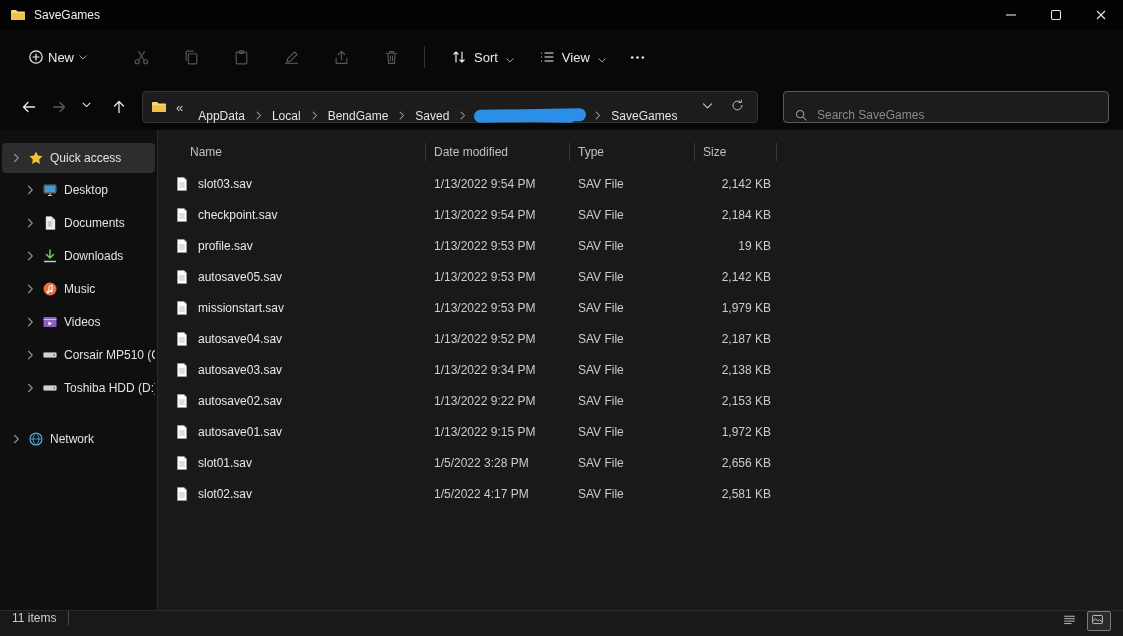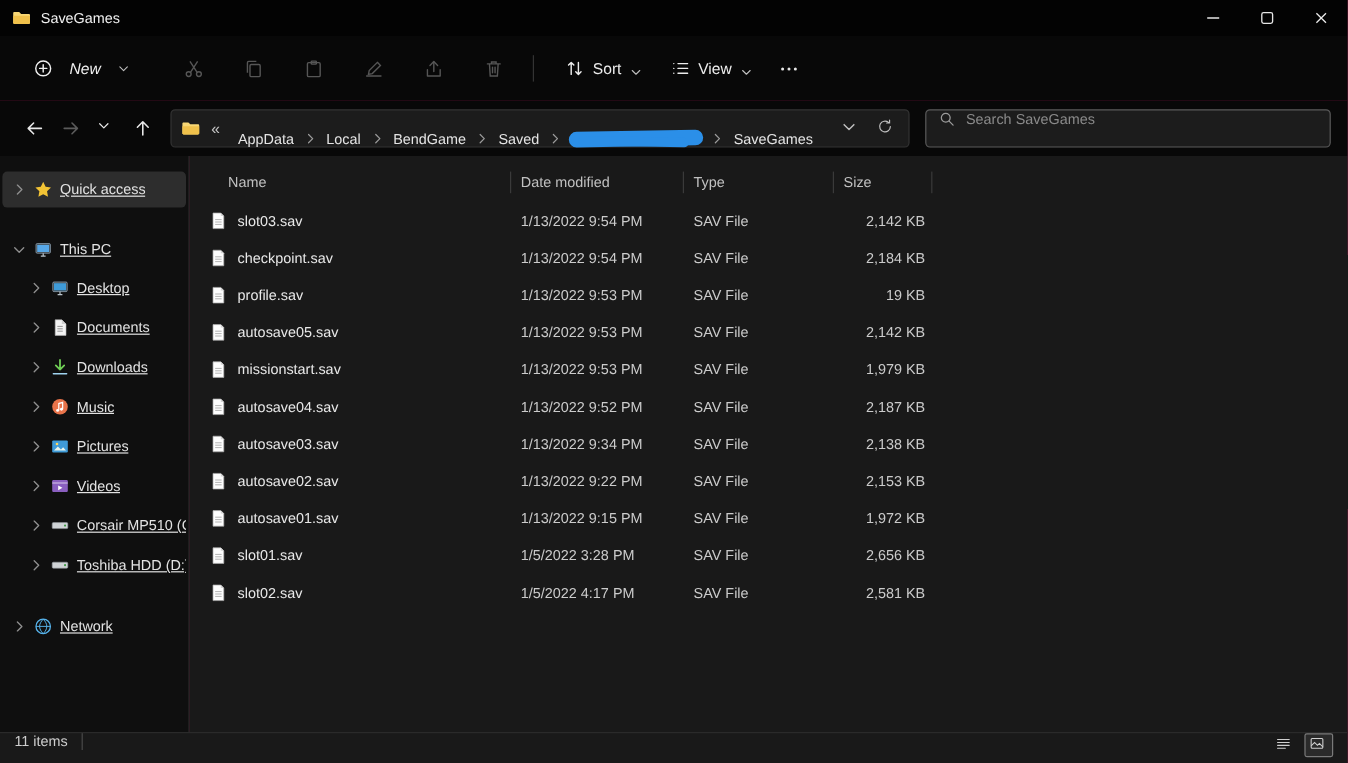"SaveGames" .window { background: #be185d -> #4d7c0f }
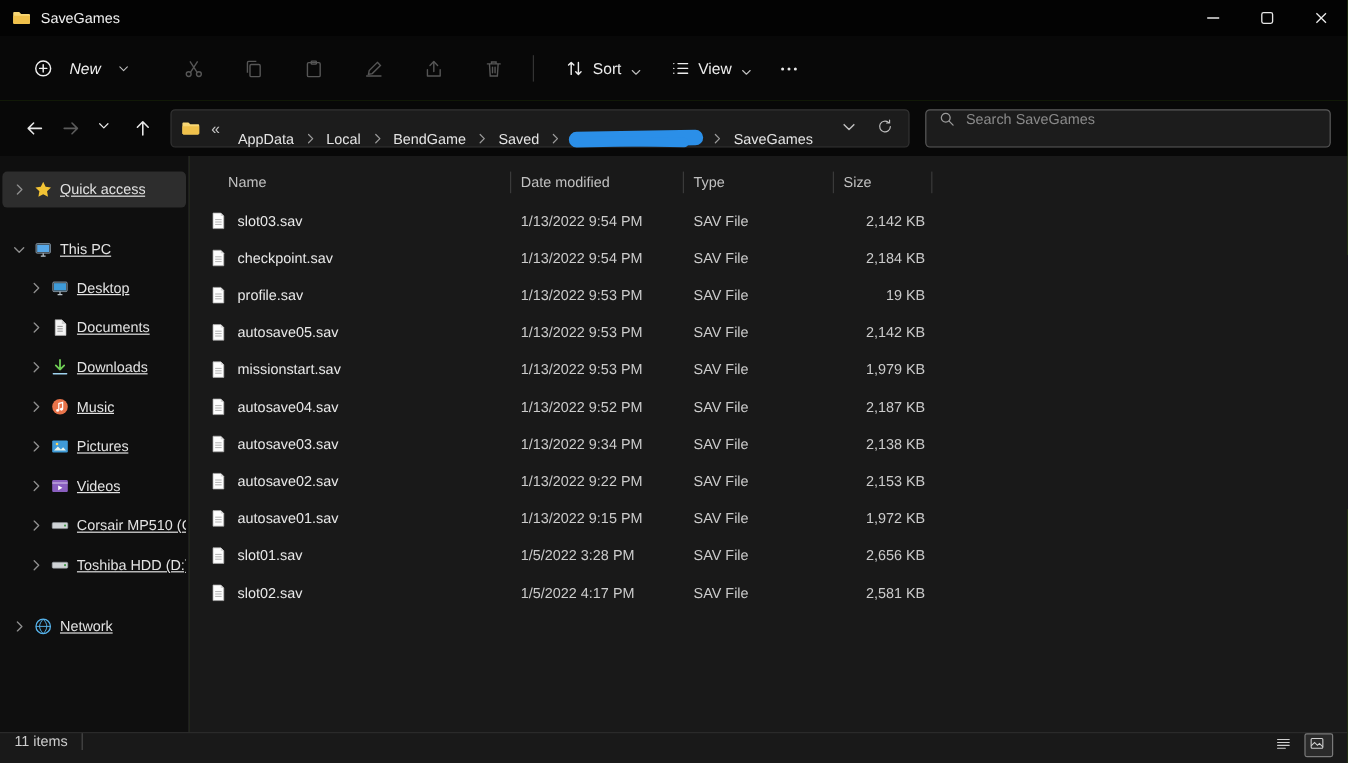"New" .new-btn { font-style: italic -> none; gap: 14px -> 4px }
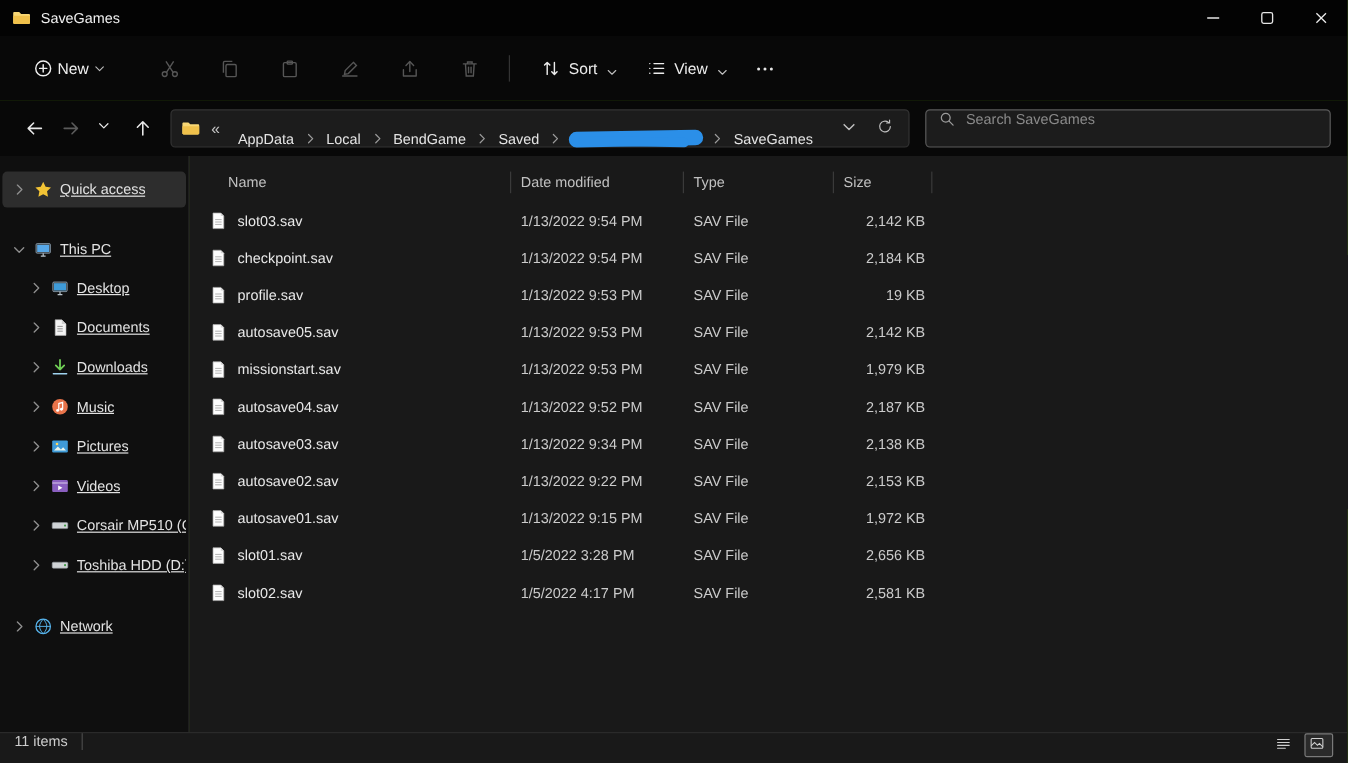"Search SaveGames" .searchbox { align-items: flex-start -> flex-end; margin-left: 13px -> 25px }
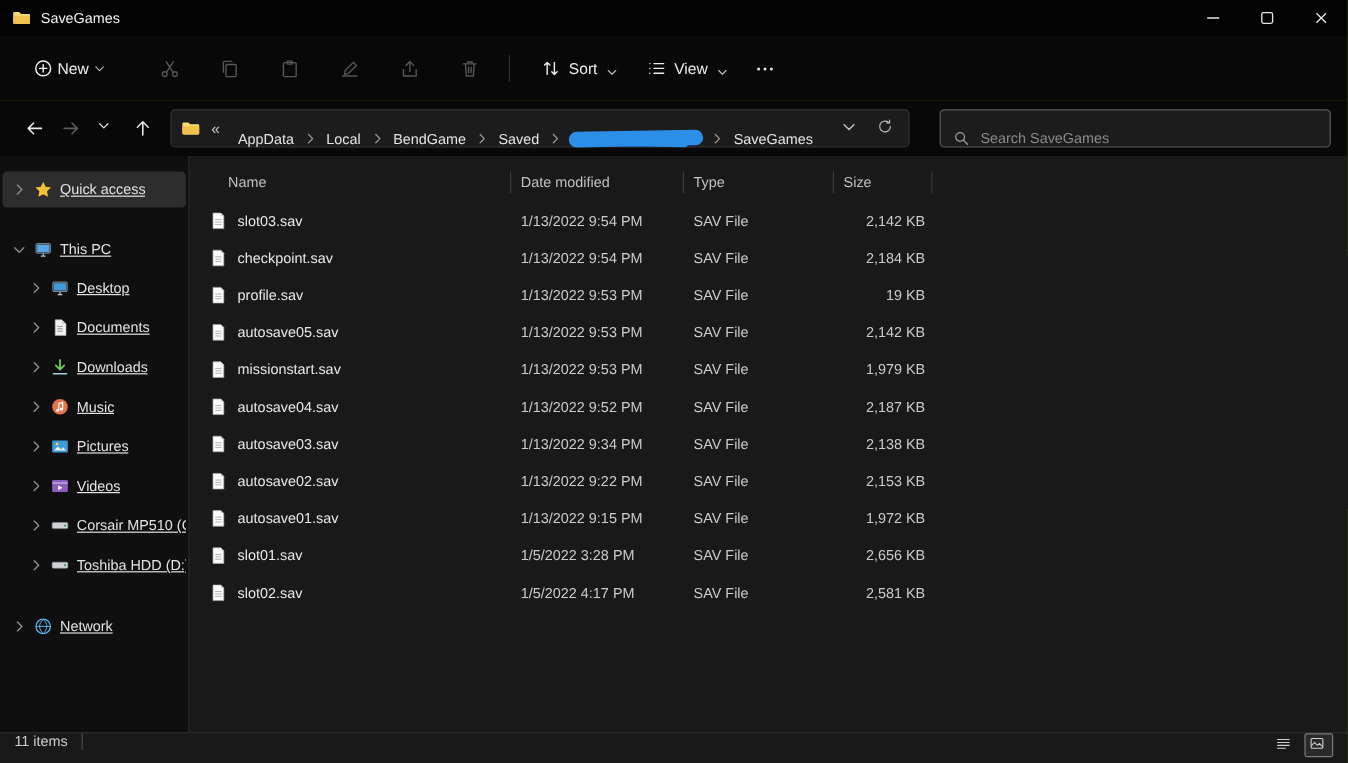"Quick access" .side-label { text-decoration: underline -> none }
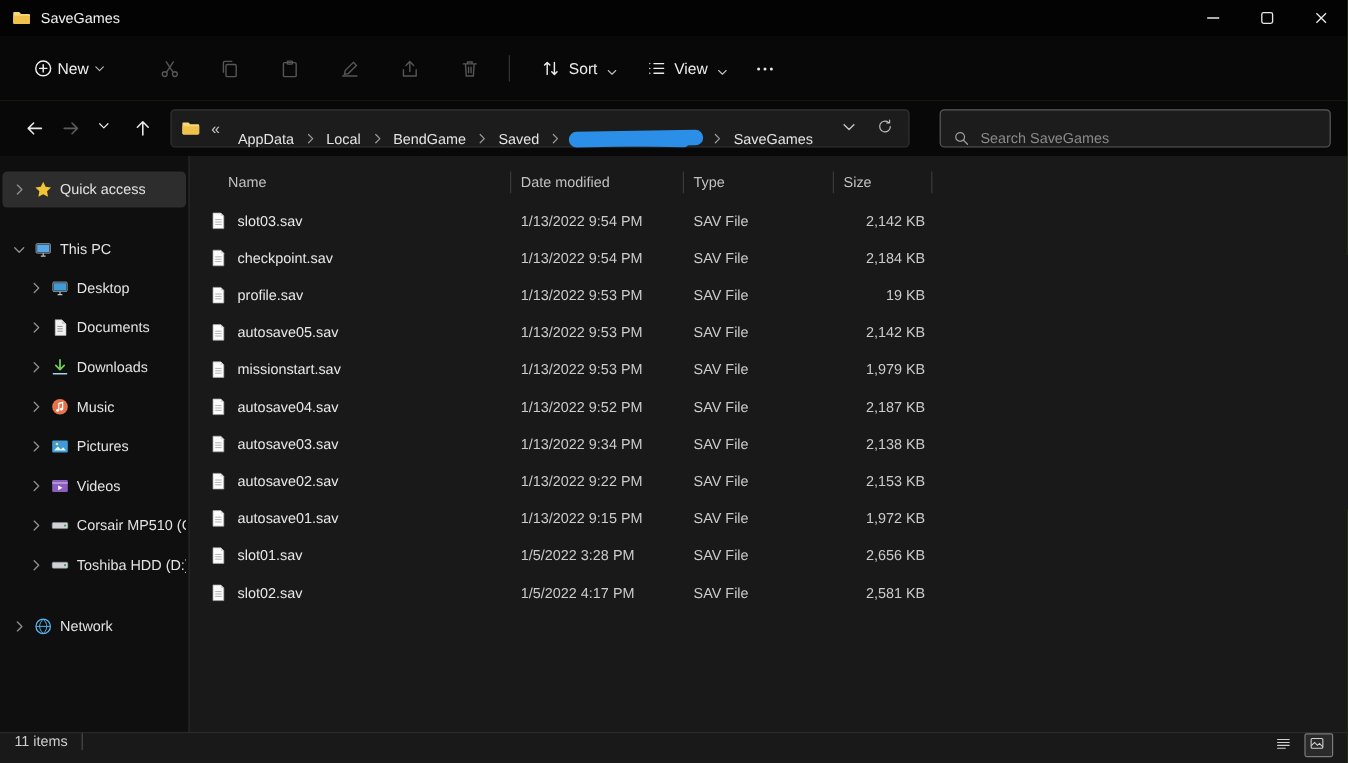"This PC" div.side-item { html: <div> <span> <svg> <path></path> </svg> </span> <span> <svg> <rect></rect> <rect></rect> <path></path> </svg> </span> <span>This PC</span> </div> -> none }
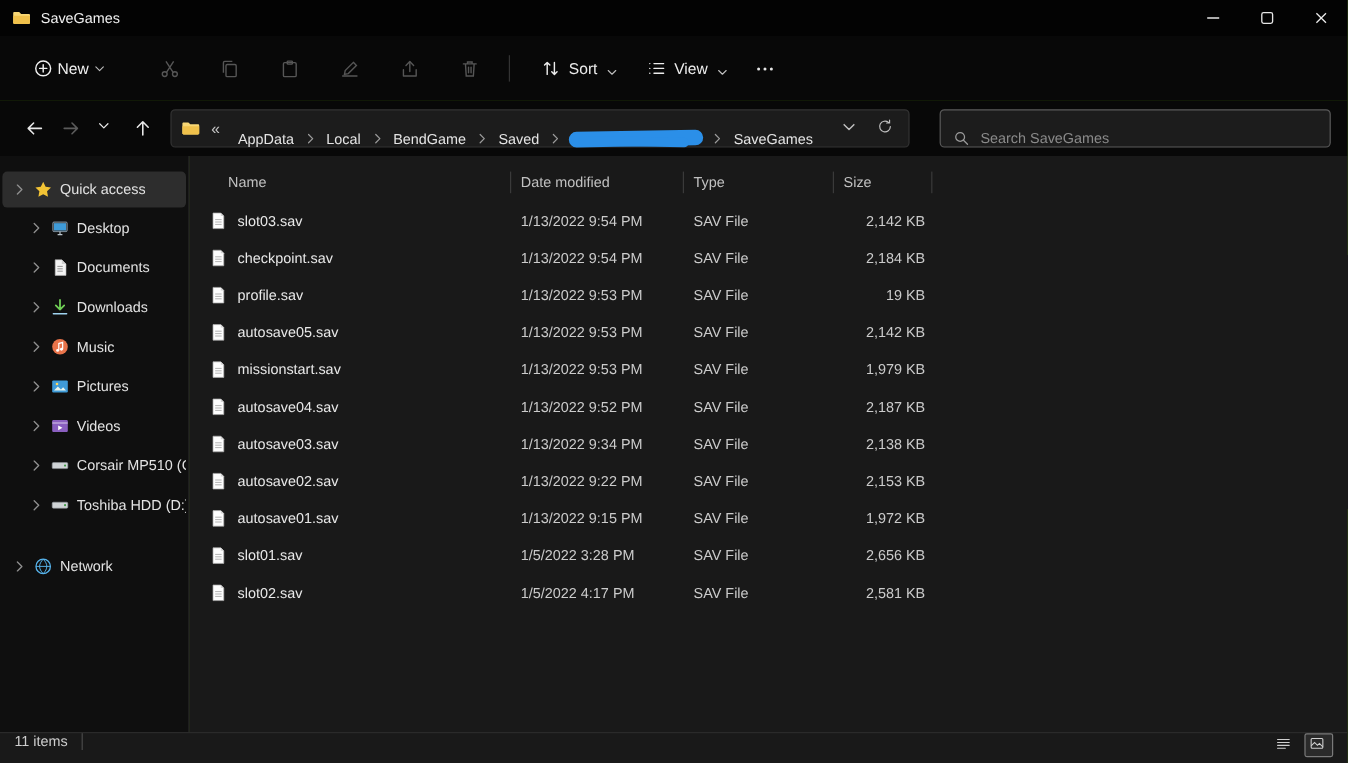"Pictures" div.side-item { html: <div> <span> <svg> <path></path> </svg> </span> <span> <svg> <rect></rect> <path></path> <circle></circle> </svg> </span> <span>Pictures</span> </div> -> none }
